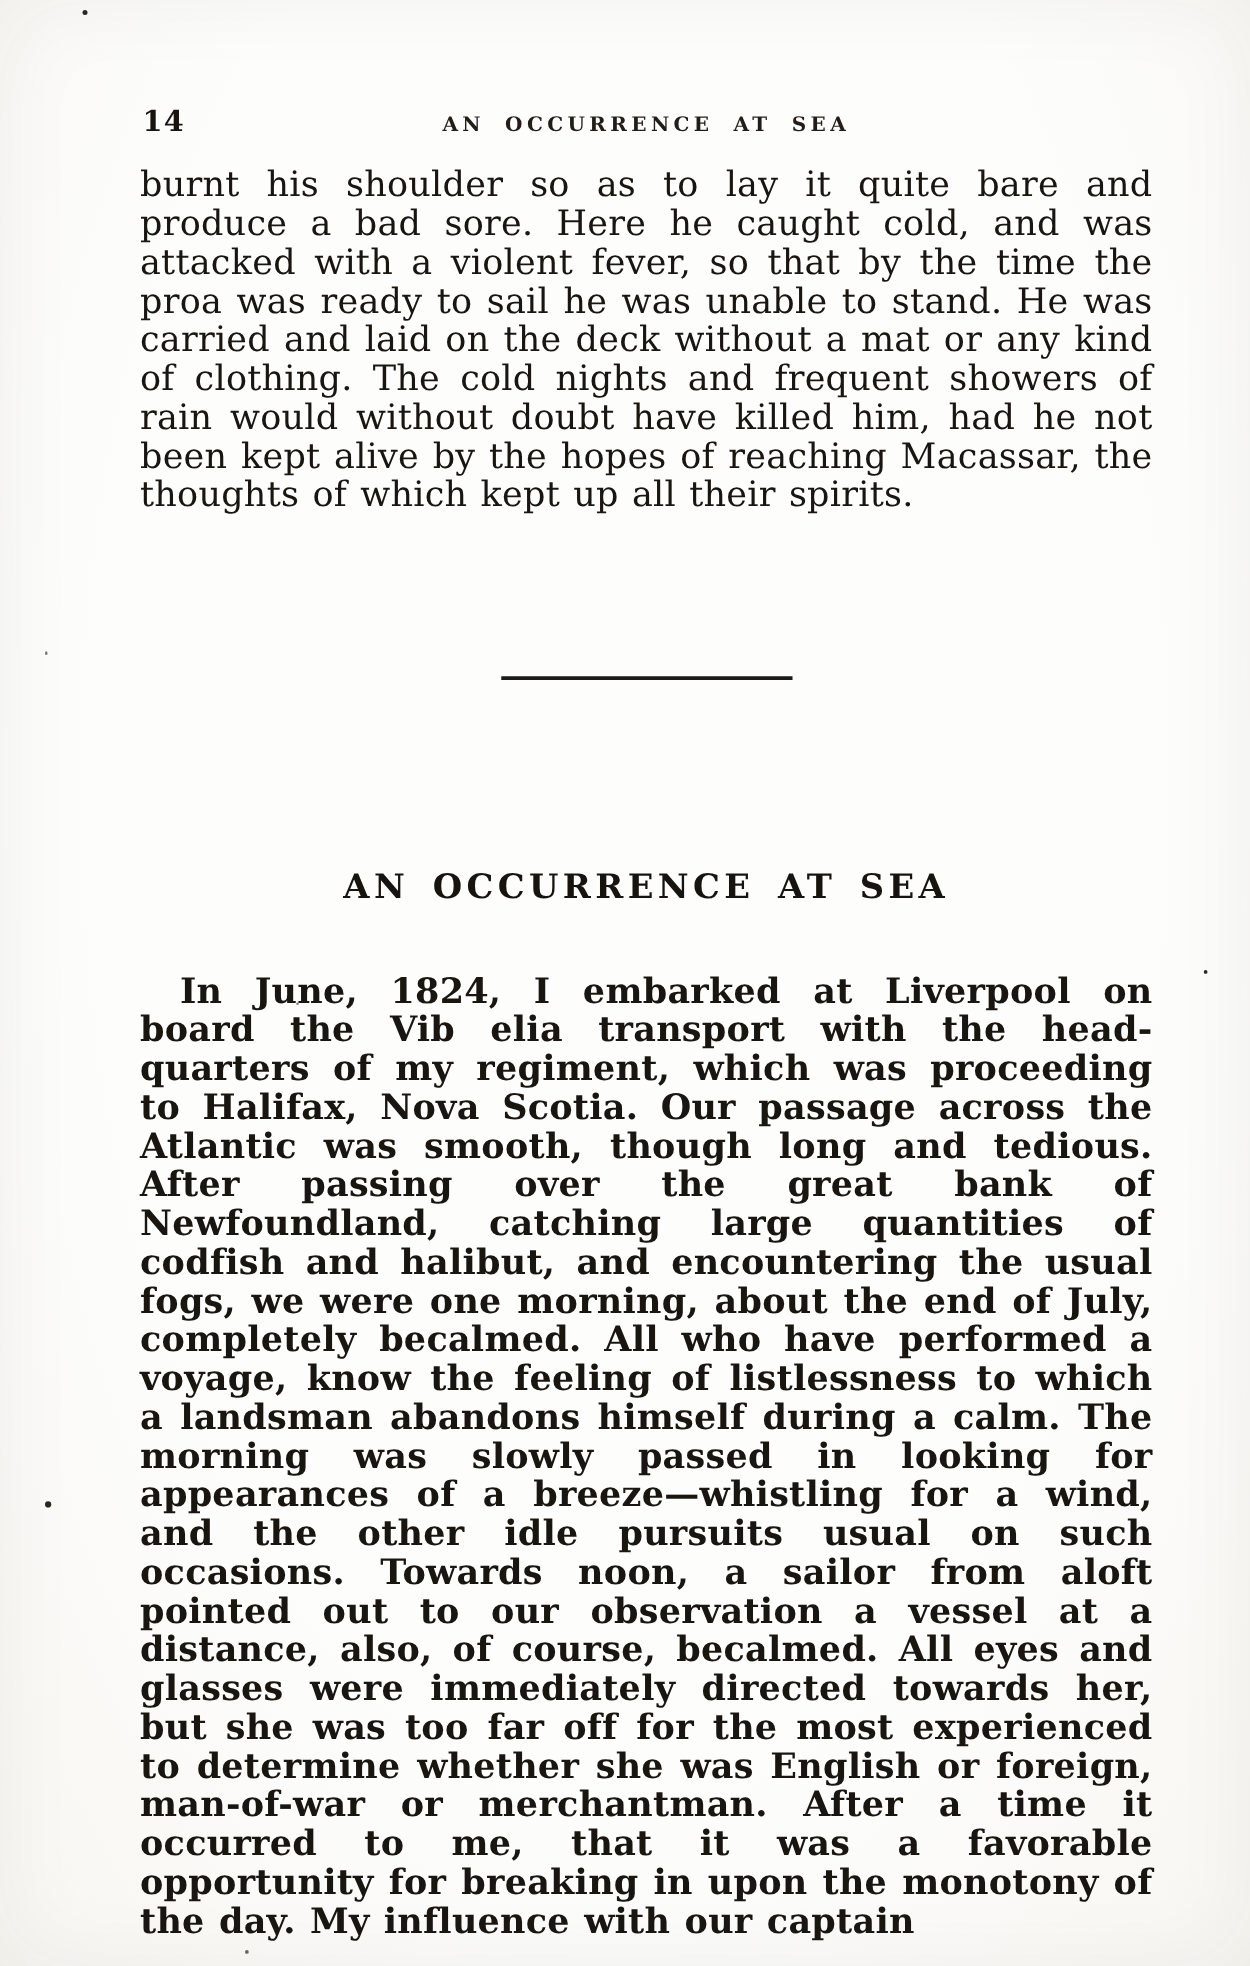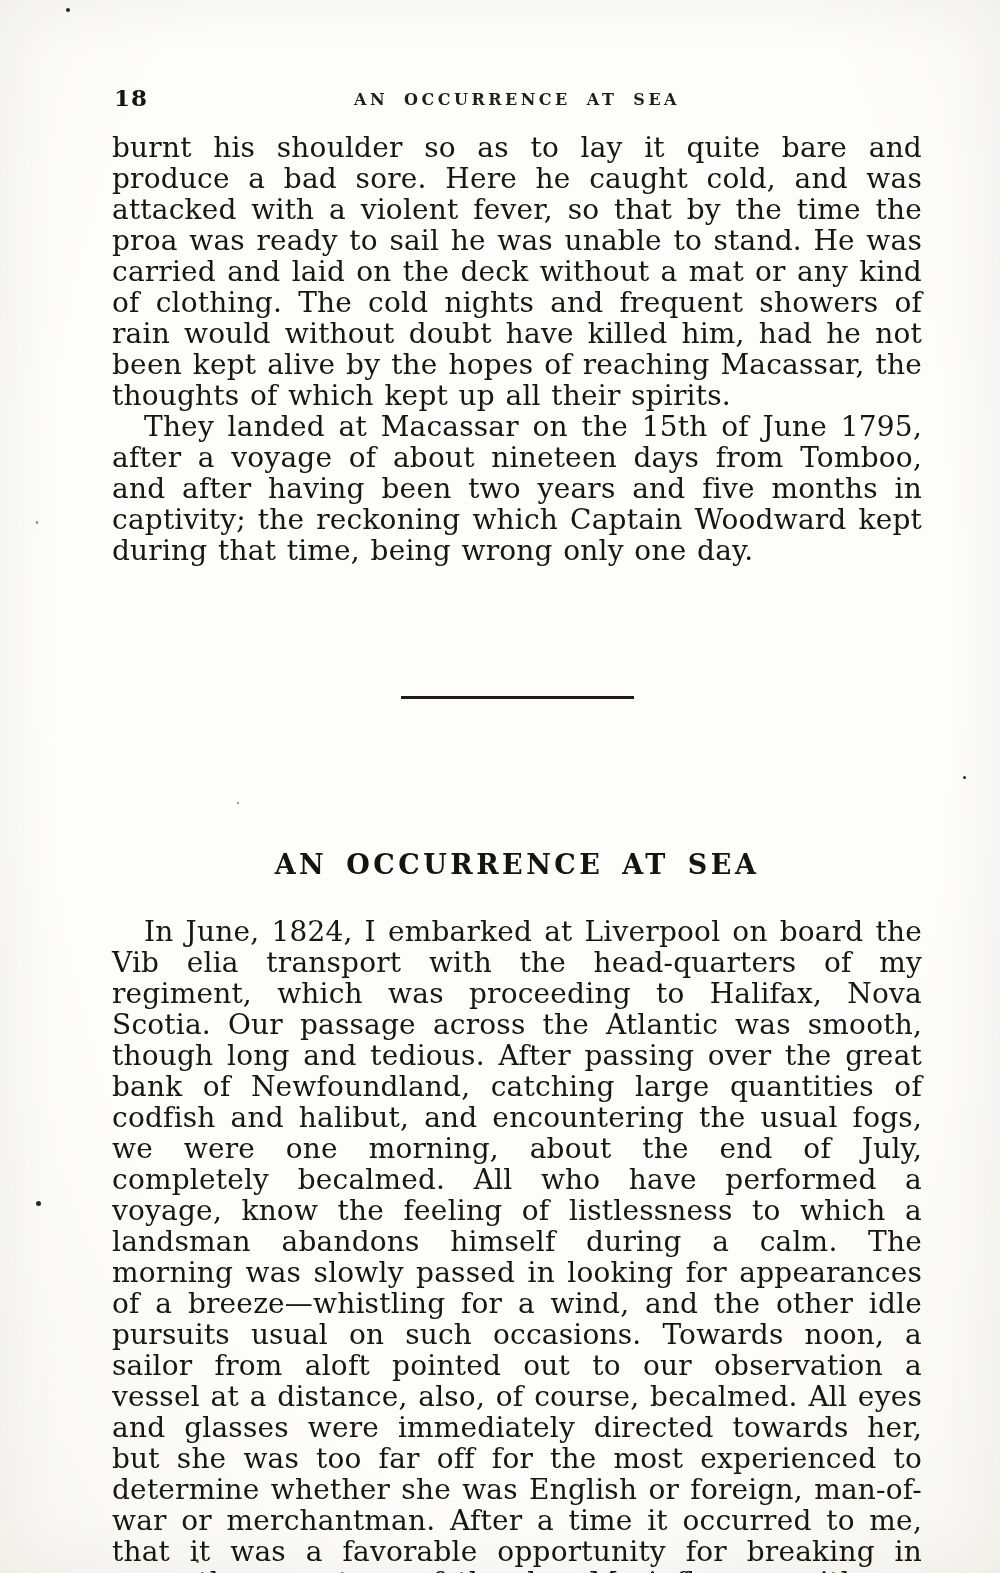"18" span.page-number { text: 18 -> 14 }
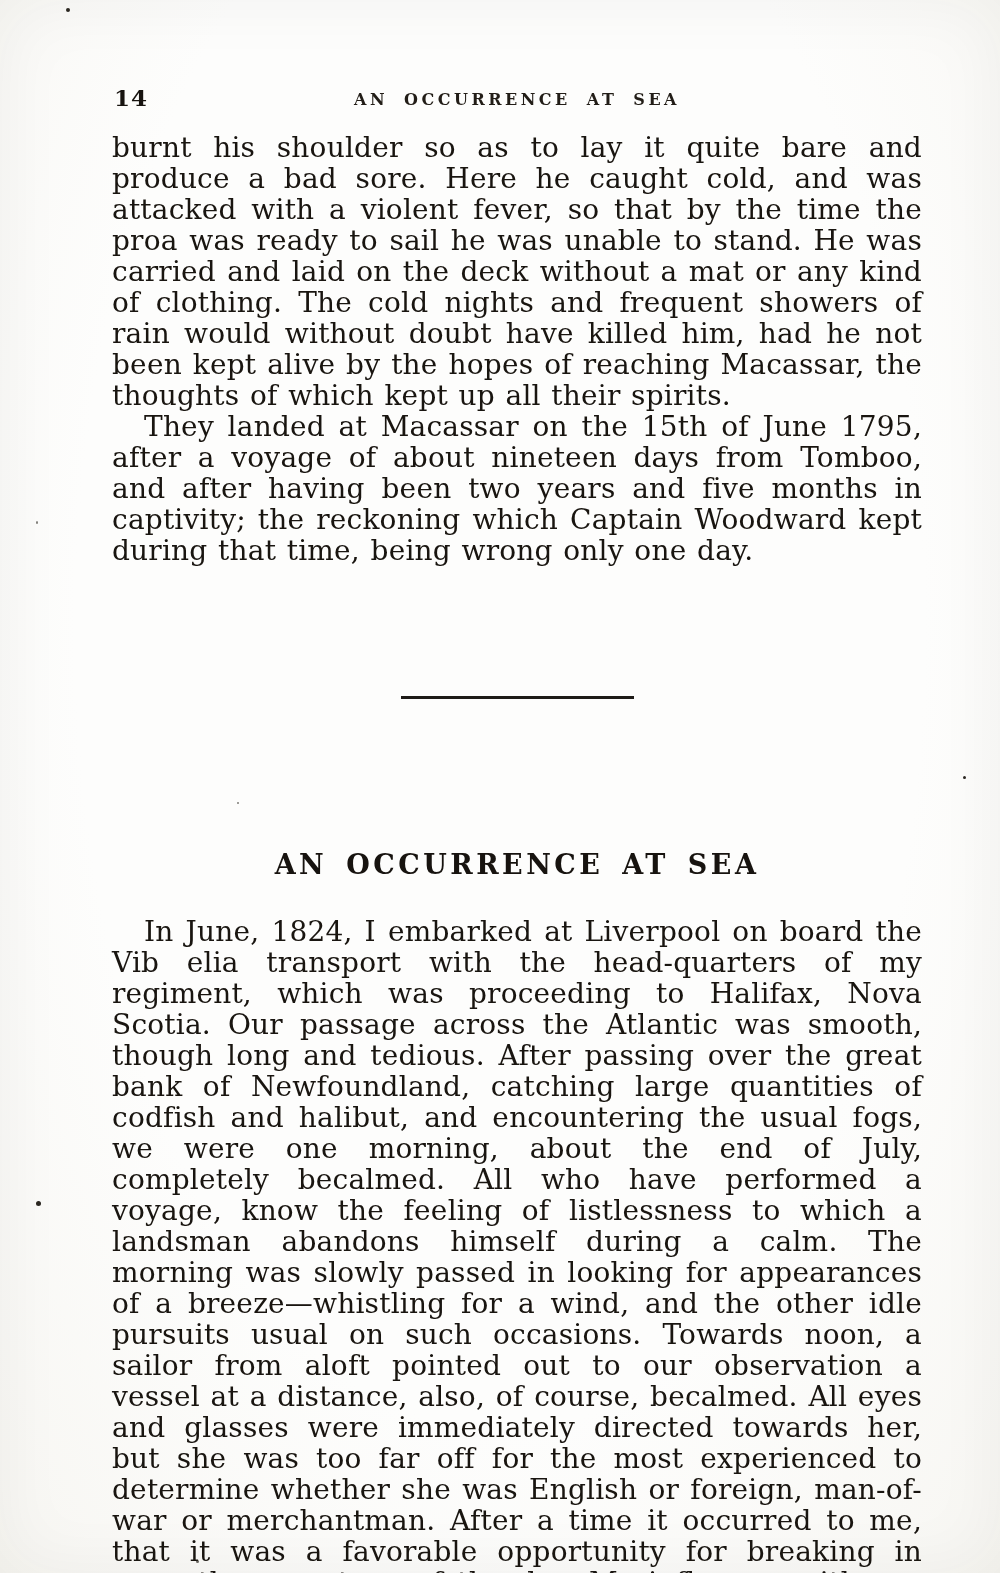"They landed at Macassar on" p.indent { html: <p>They landed at Macassar on the 15th of June 1795, after a voyage of about nineteen days from Tomboo, and after having been two years and five months in captivity; the reckoning which Captain Woodward kept during that time, being wrong only one day.</p> -> none }
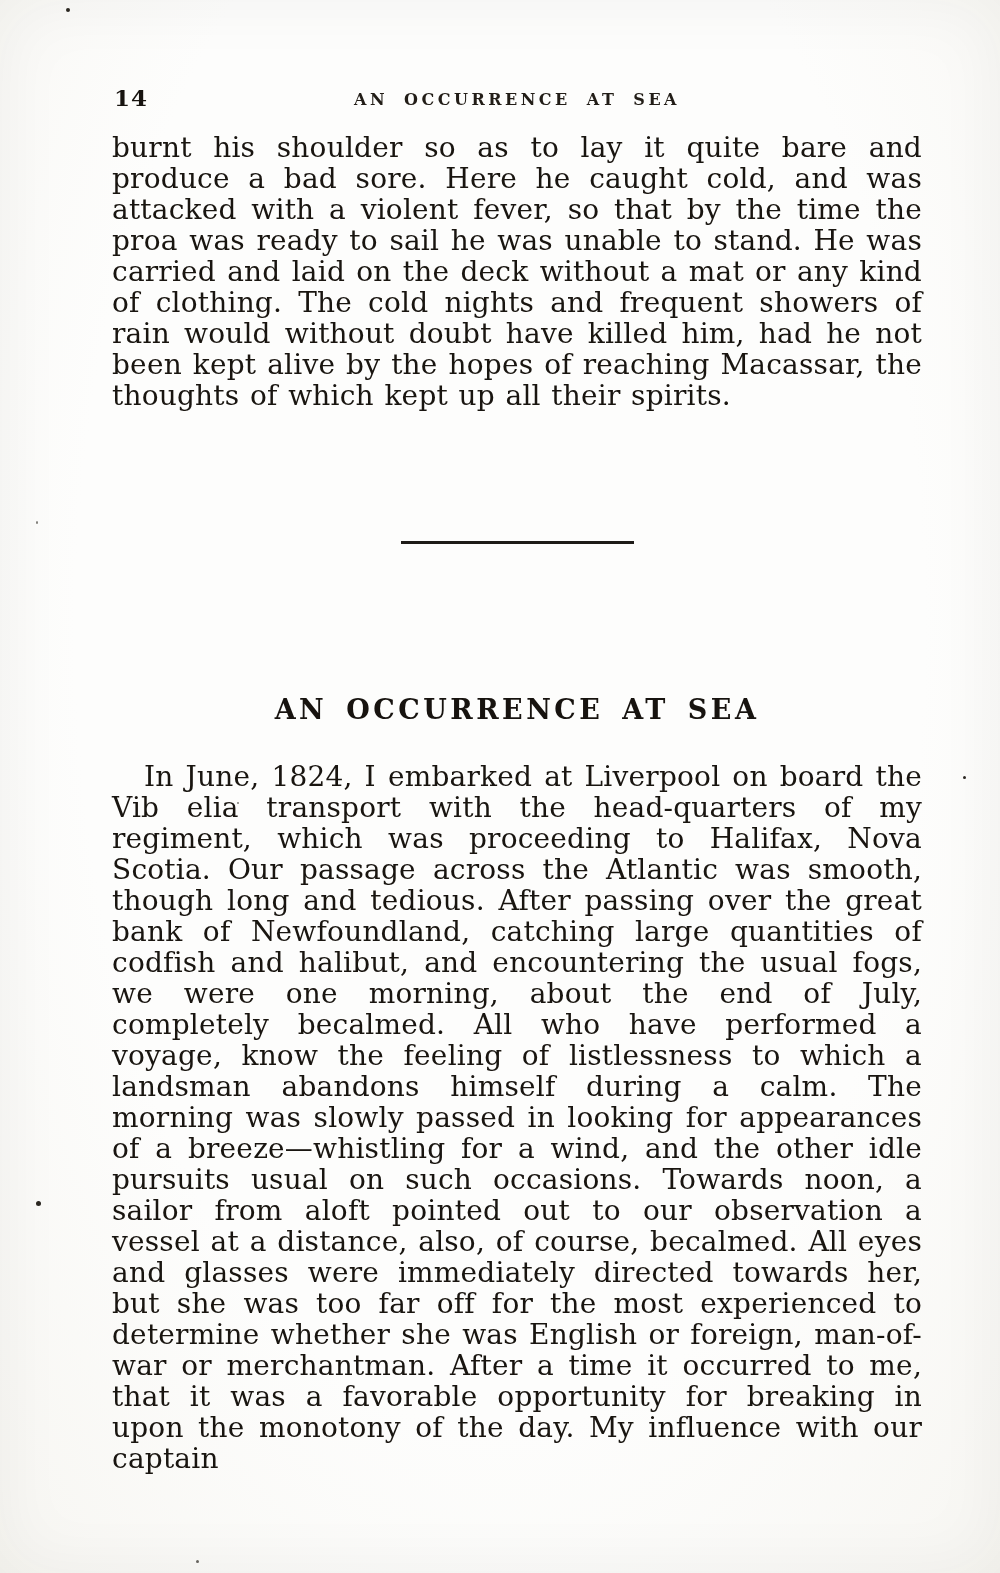"In June, 1824, I embarked" .chapter-body { font-weight: none -> bold; margin-top: 36px -> 52px }
